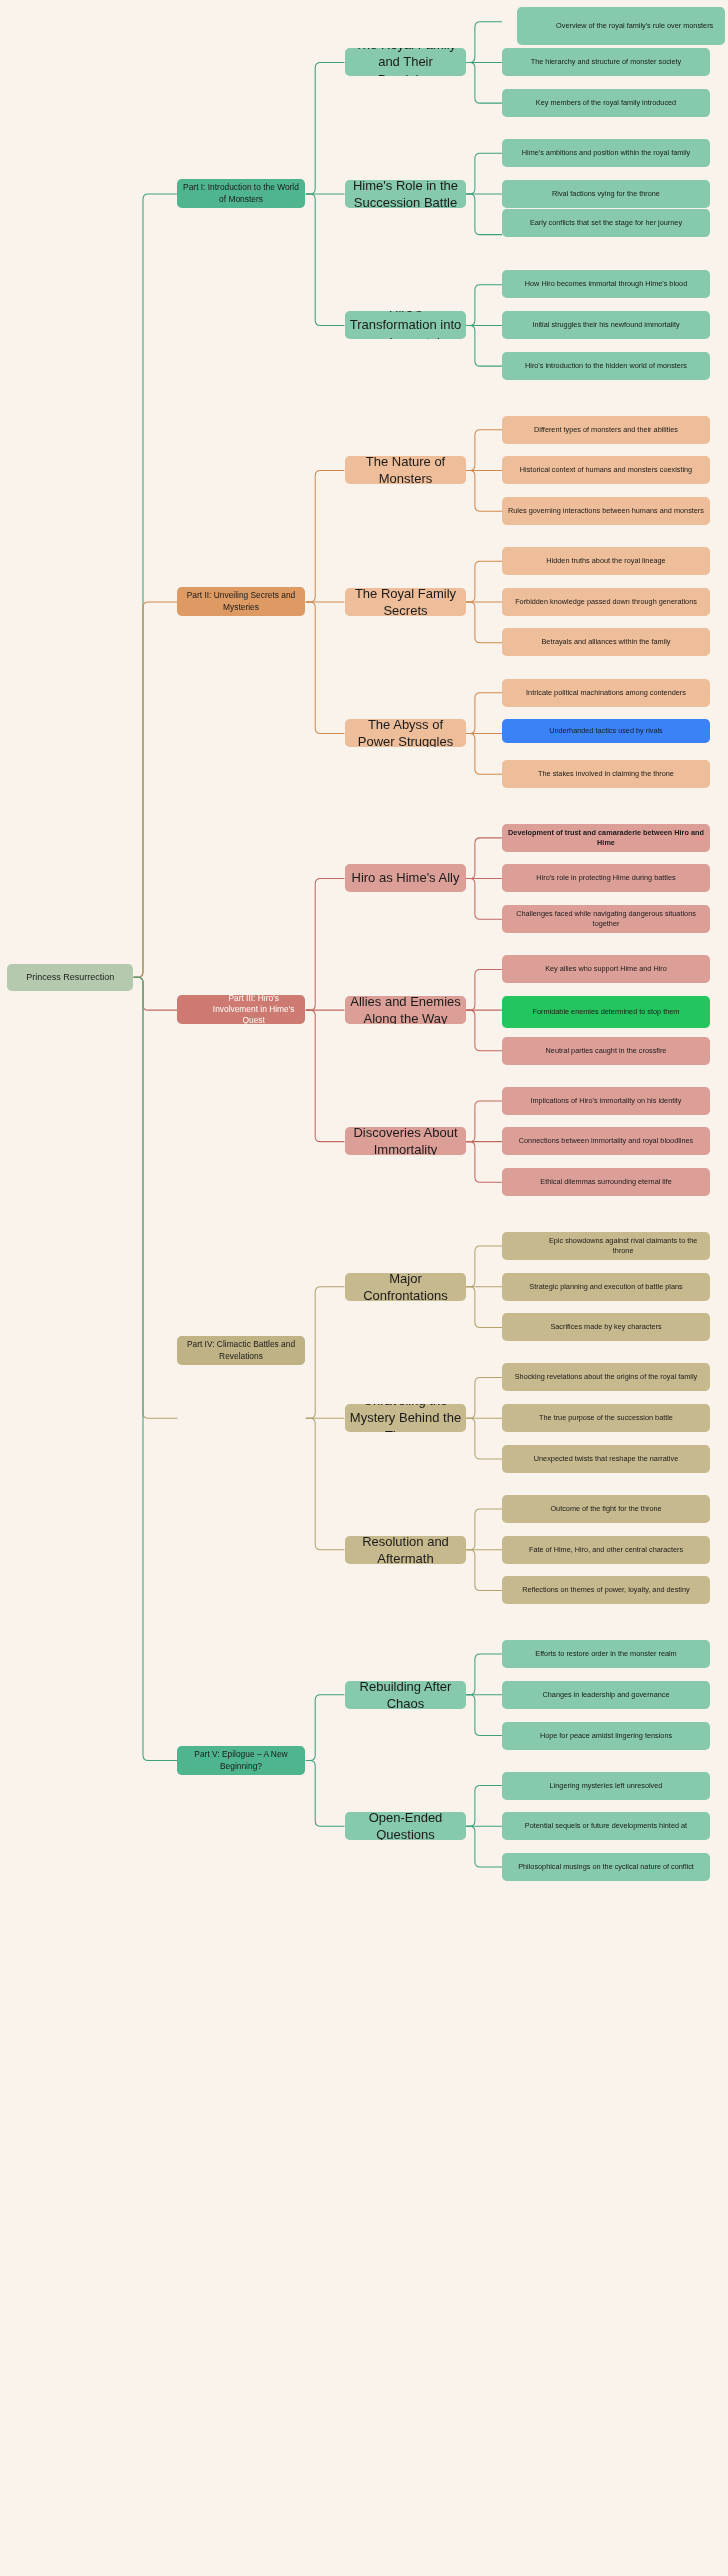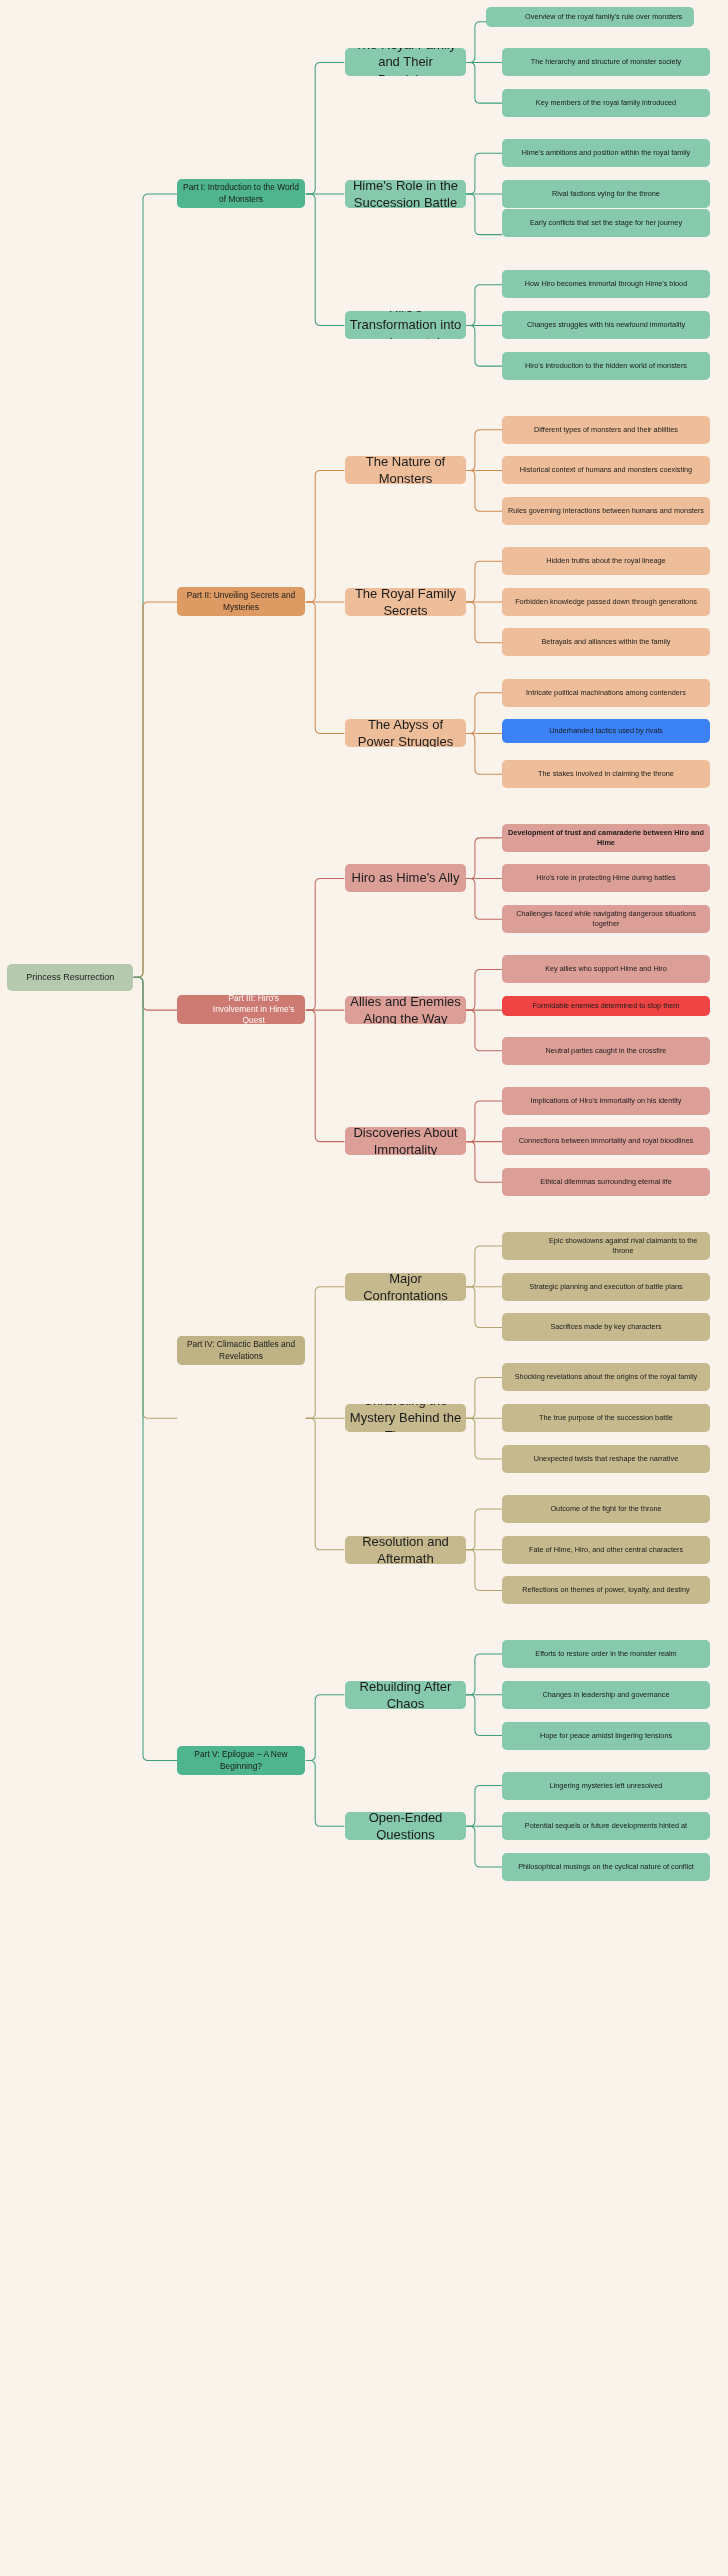"Overview of the royal family's" div.node { height: 20px -> 38px; left: 486px -> 517px }
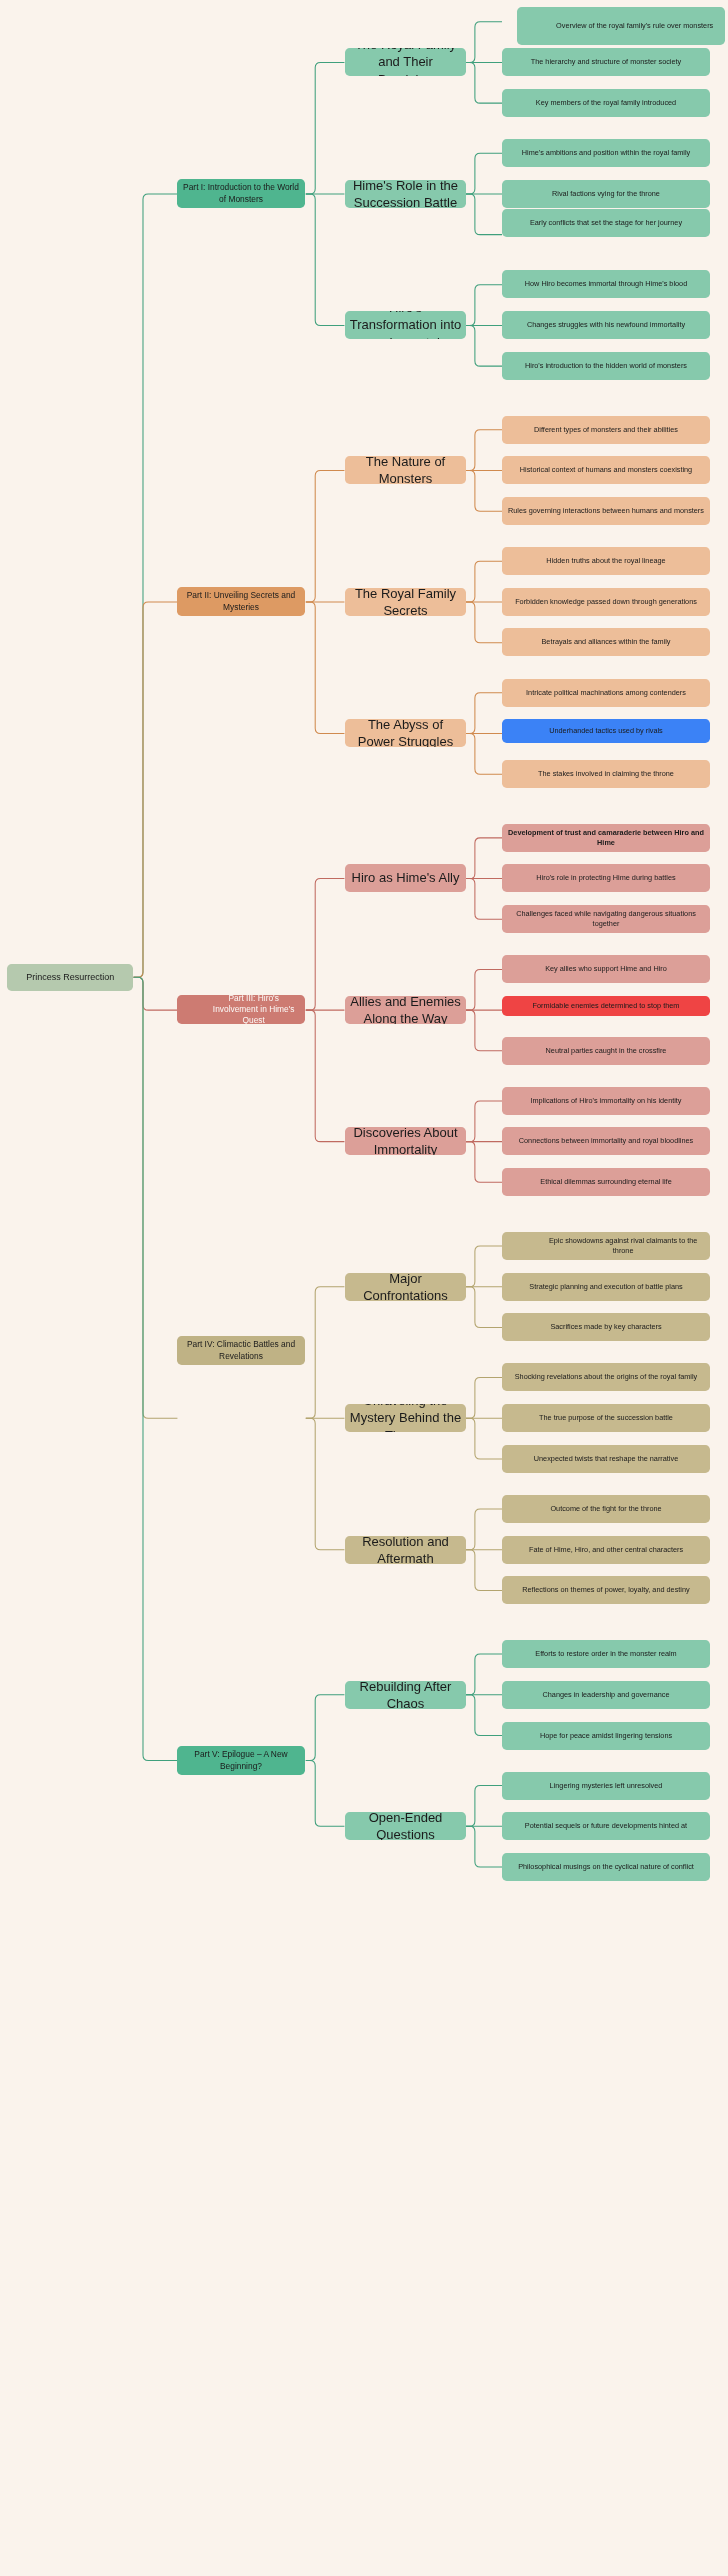"Changes struggles with his newfound" span { text: Changes struggles with -> Initial struggles their }
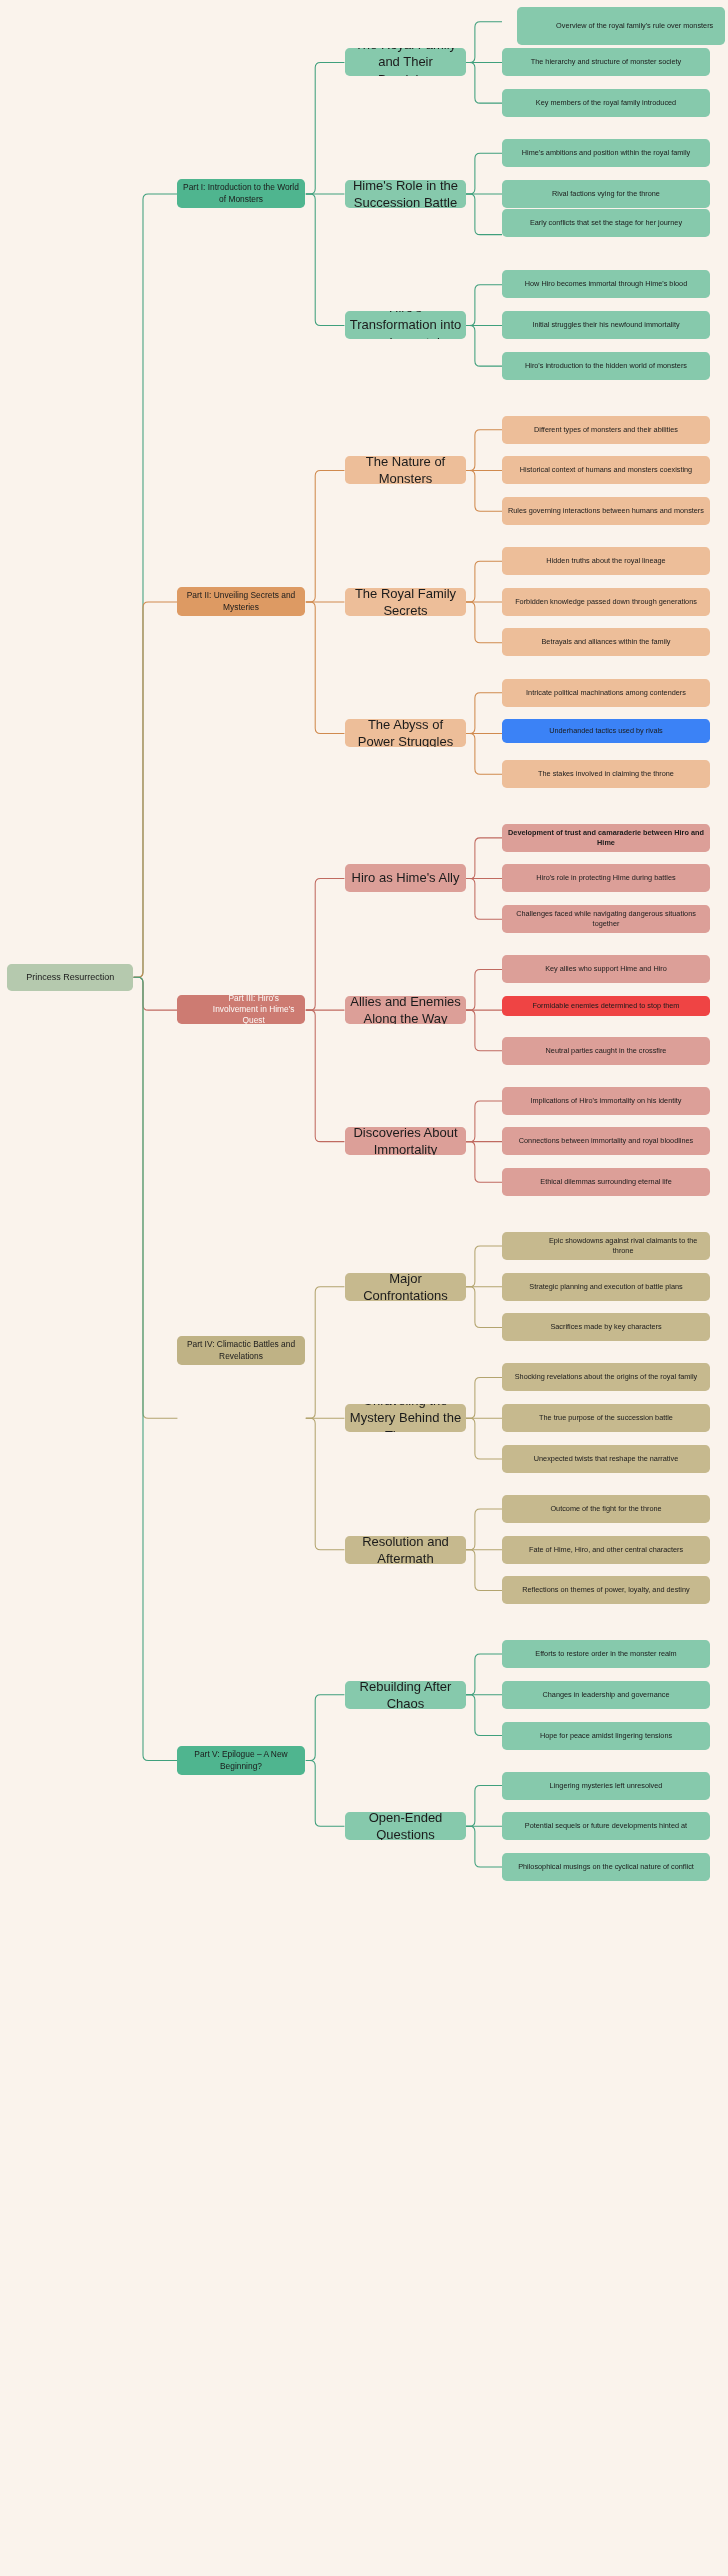"Formidable enemies determined to stop" div.node { background: #ef4444 -> #22c55e; height: 20px -> 32px }
